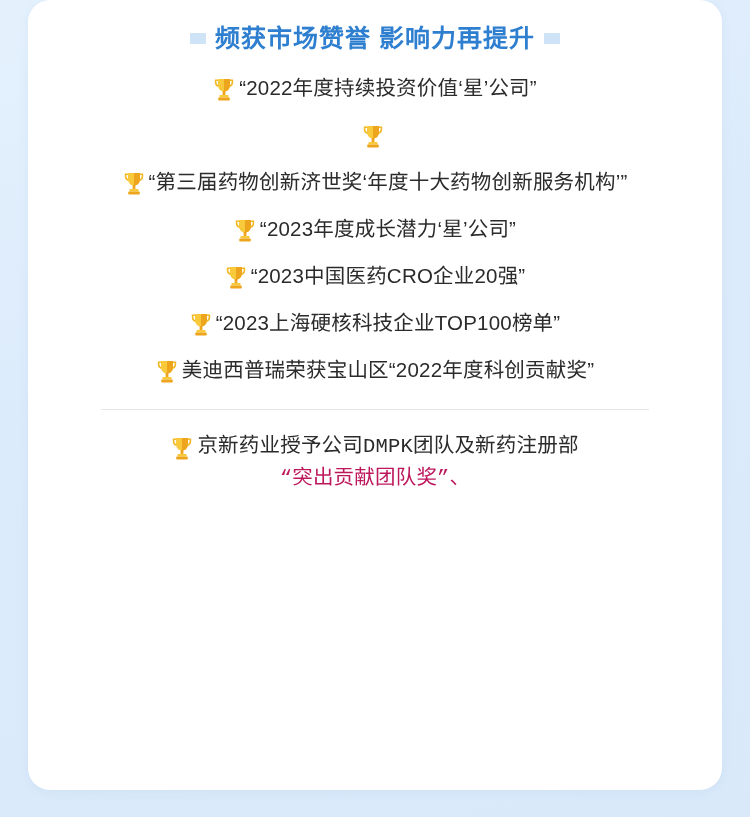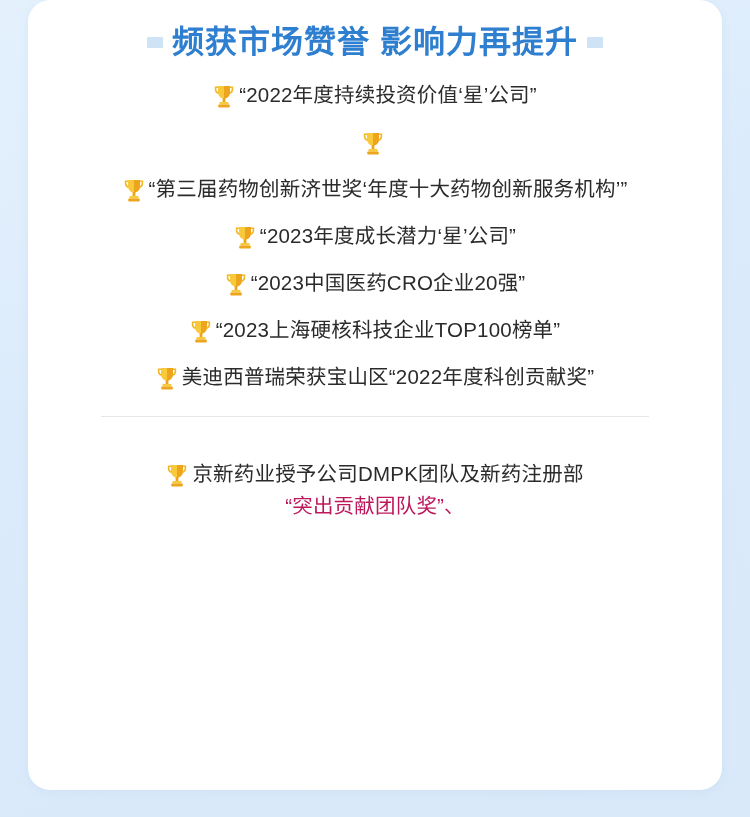"频获市场赞誉 影响力再提升" .heading-text { font-size: 32px -> 25px }
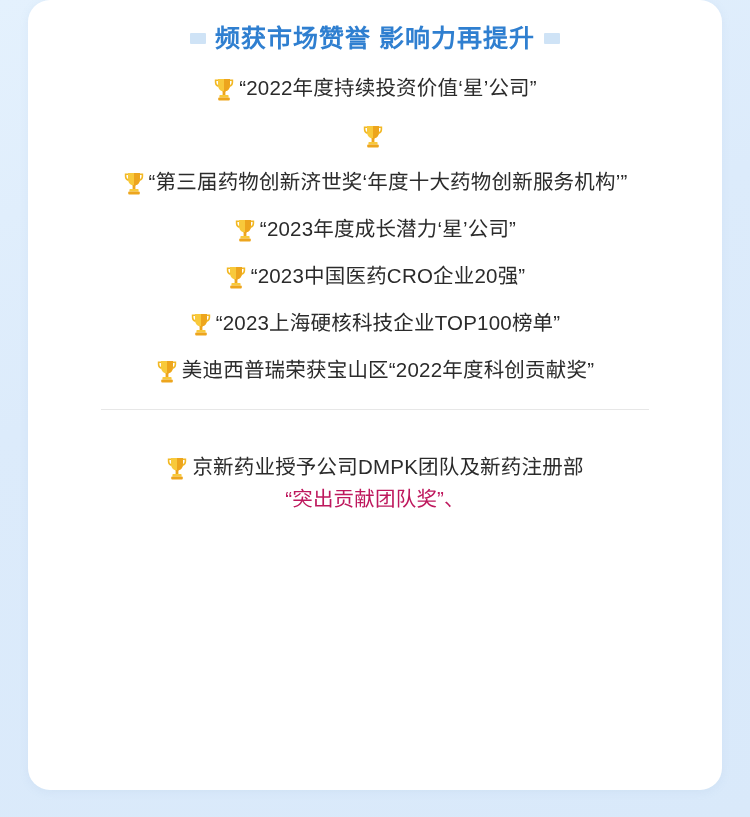"京新药业授予公司DMPK团队及新药注册部" .partner-list { font-family: none -> Liberation Mono, monospace; margin-top: 44px -> 24px }
